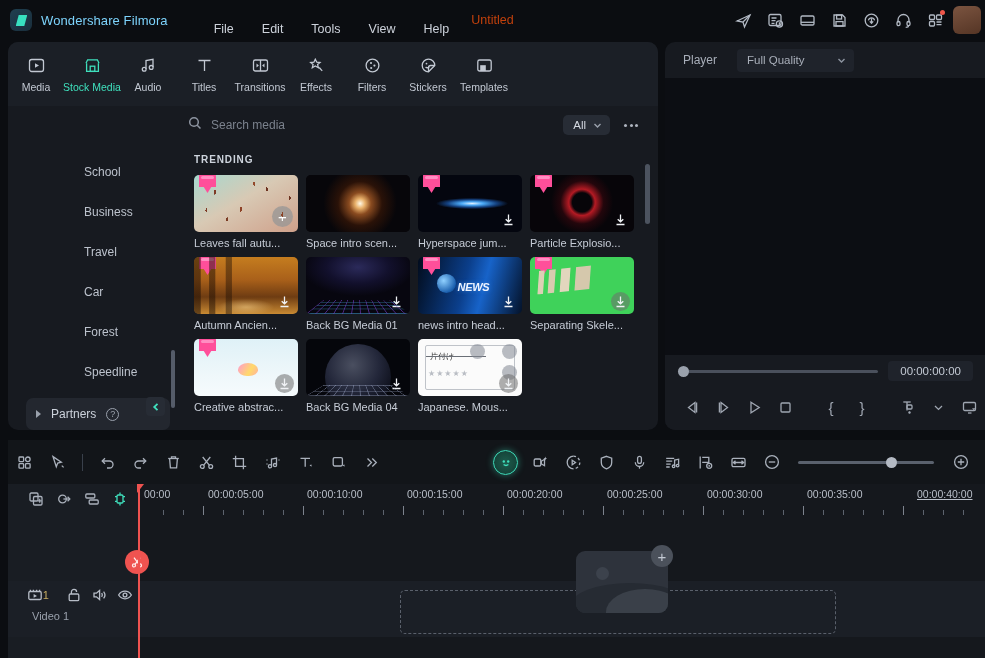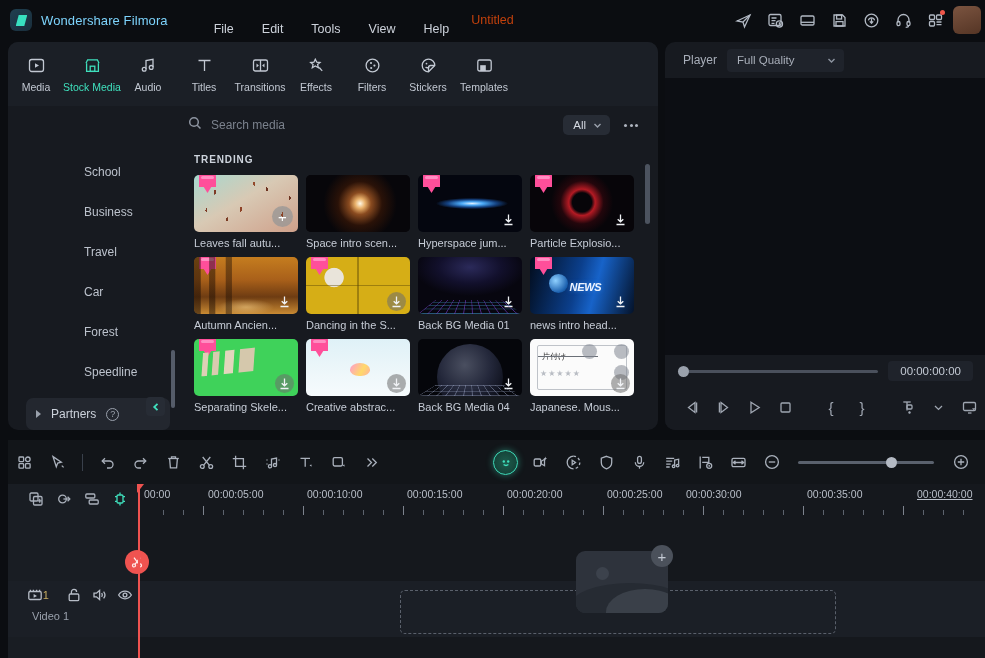"Player" .playerhead { gap: 10px -> 20px }
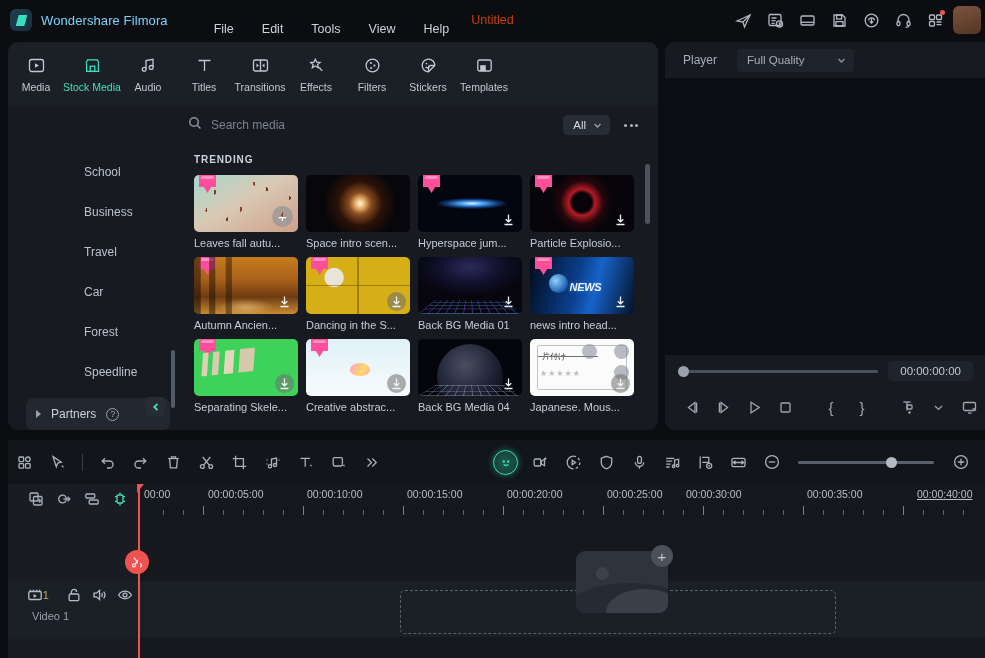"Dancing in the S..." div.card { html: <div> <div> <div> <div></div> <div></div> <div></div> </div> <div></div> <div><svg> <path></path> </svg></div> </div> <div>Dancing in the S...</div> </div> -> none }
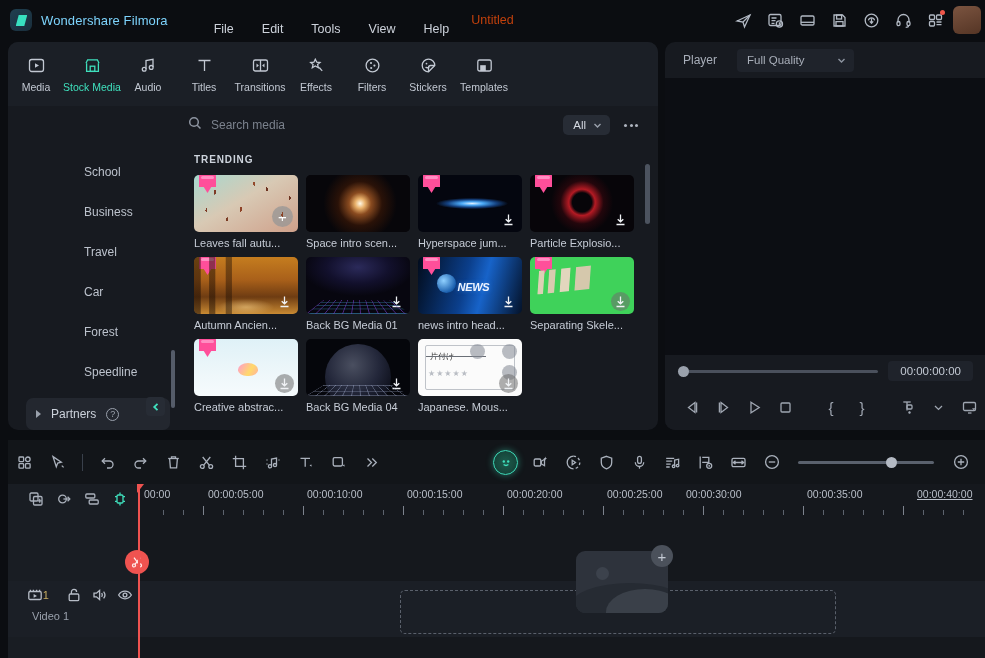"00:00:30:00" div.rlabel { left: 548px -> 569px }
